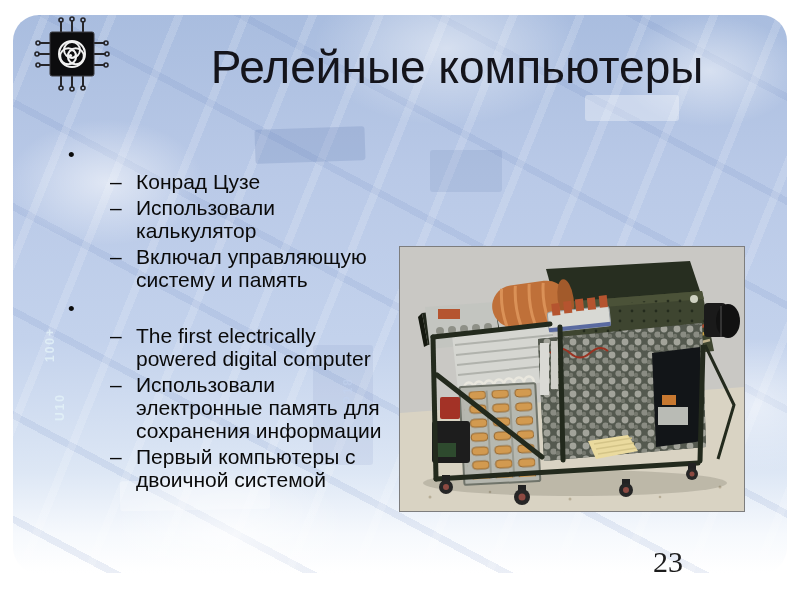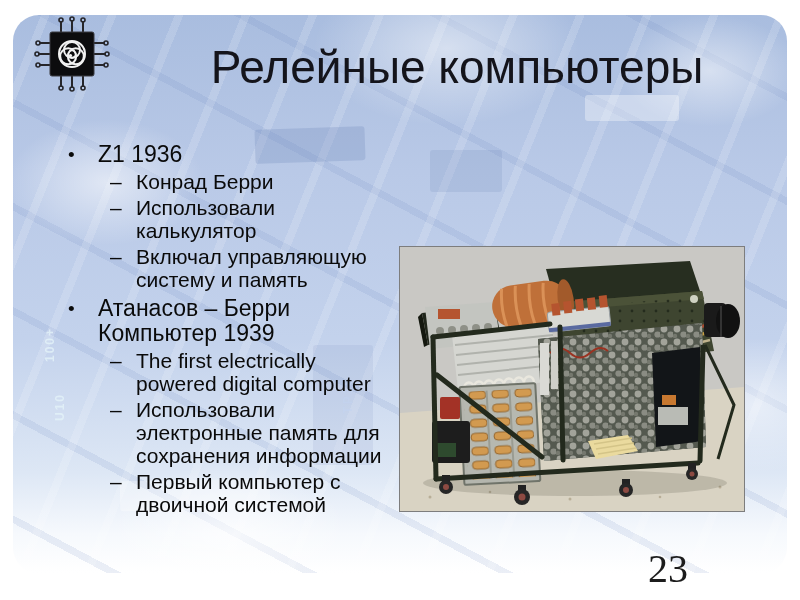"Z1 1936" span.txt { html: <span>Z1 1936</span> -> none }
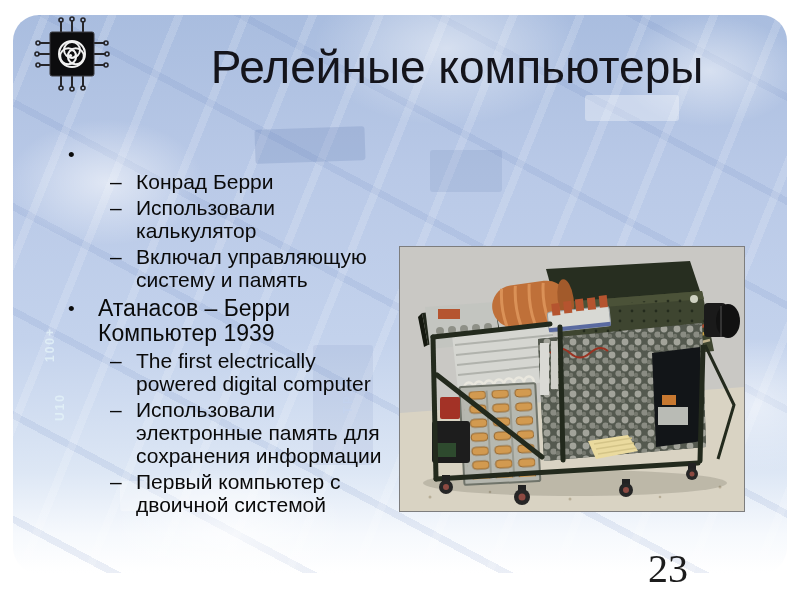"Конрад Берри" span.txt { text: Берри -> Цузе }
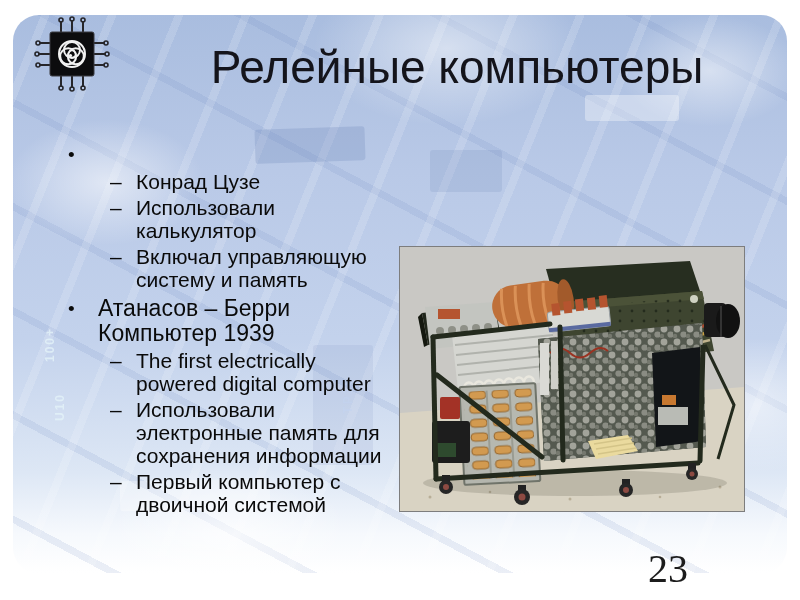"Атанасов – Берри" span.txt { html: <span>Атанасов – Берри Компьютер 1939</span> -> none }
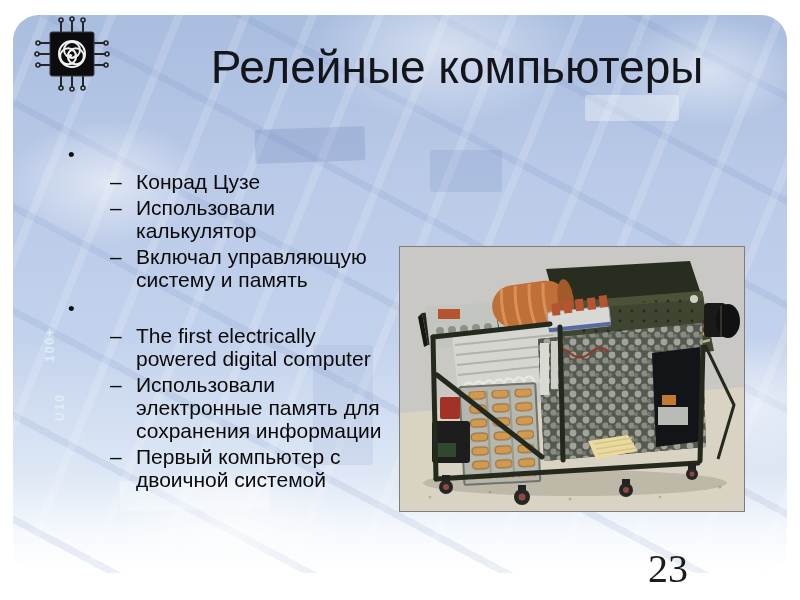"Первый компьютер с" span.txt { text: компьютер -> компьютеры }
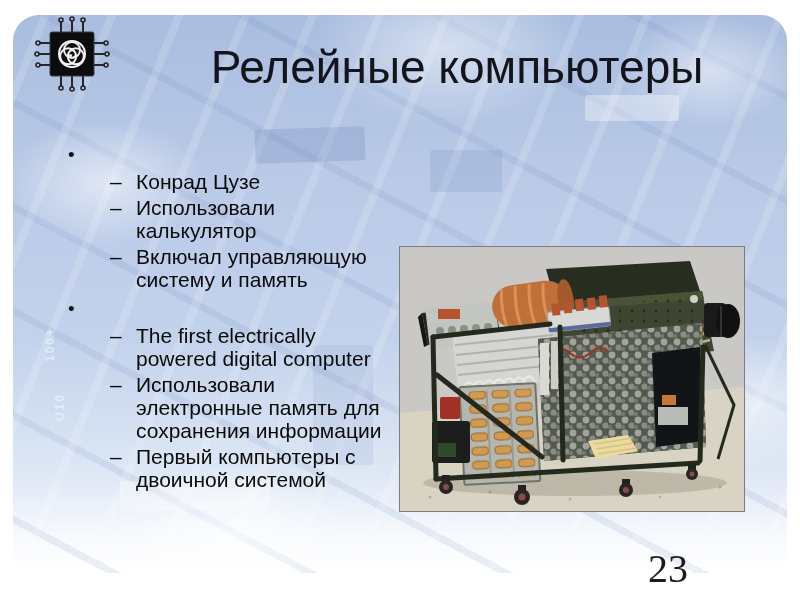"23" .pagenum { font-size: 40px -> 30px }
